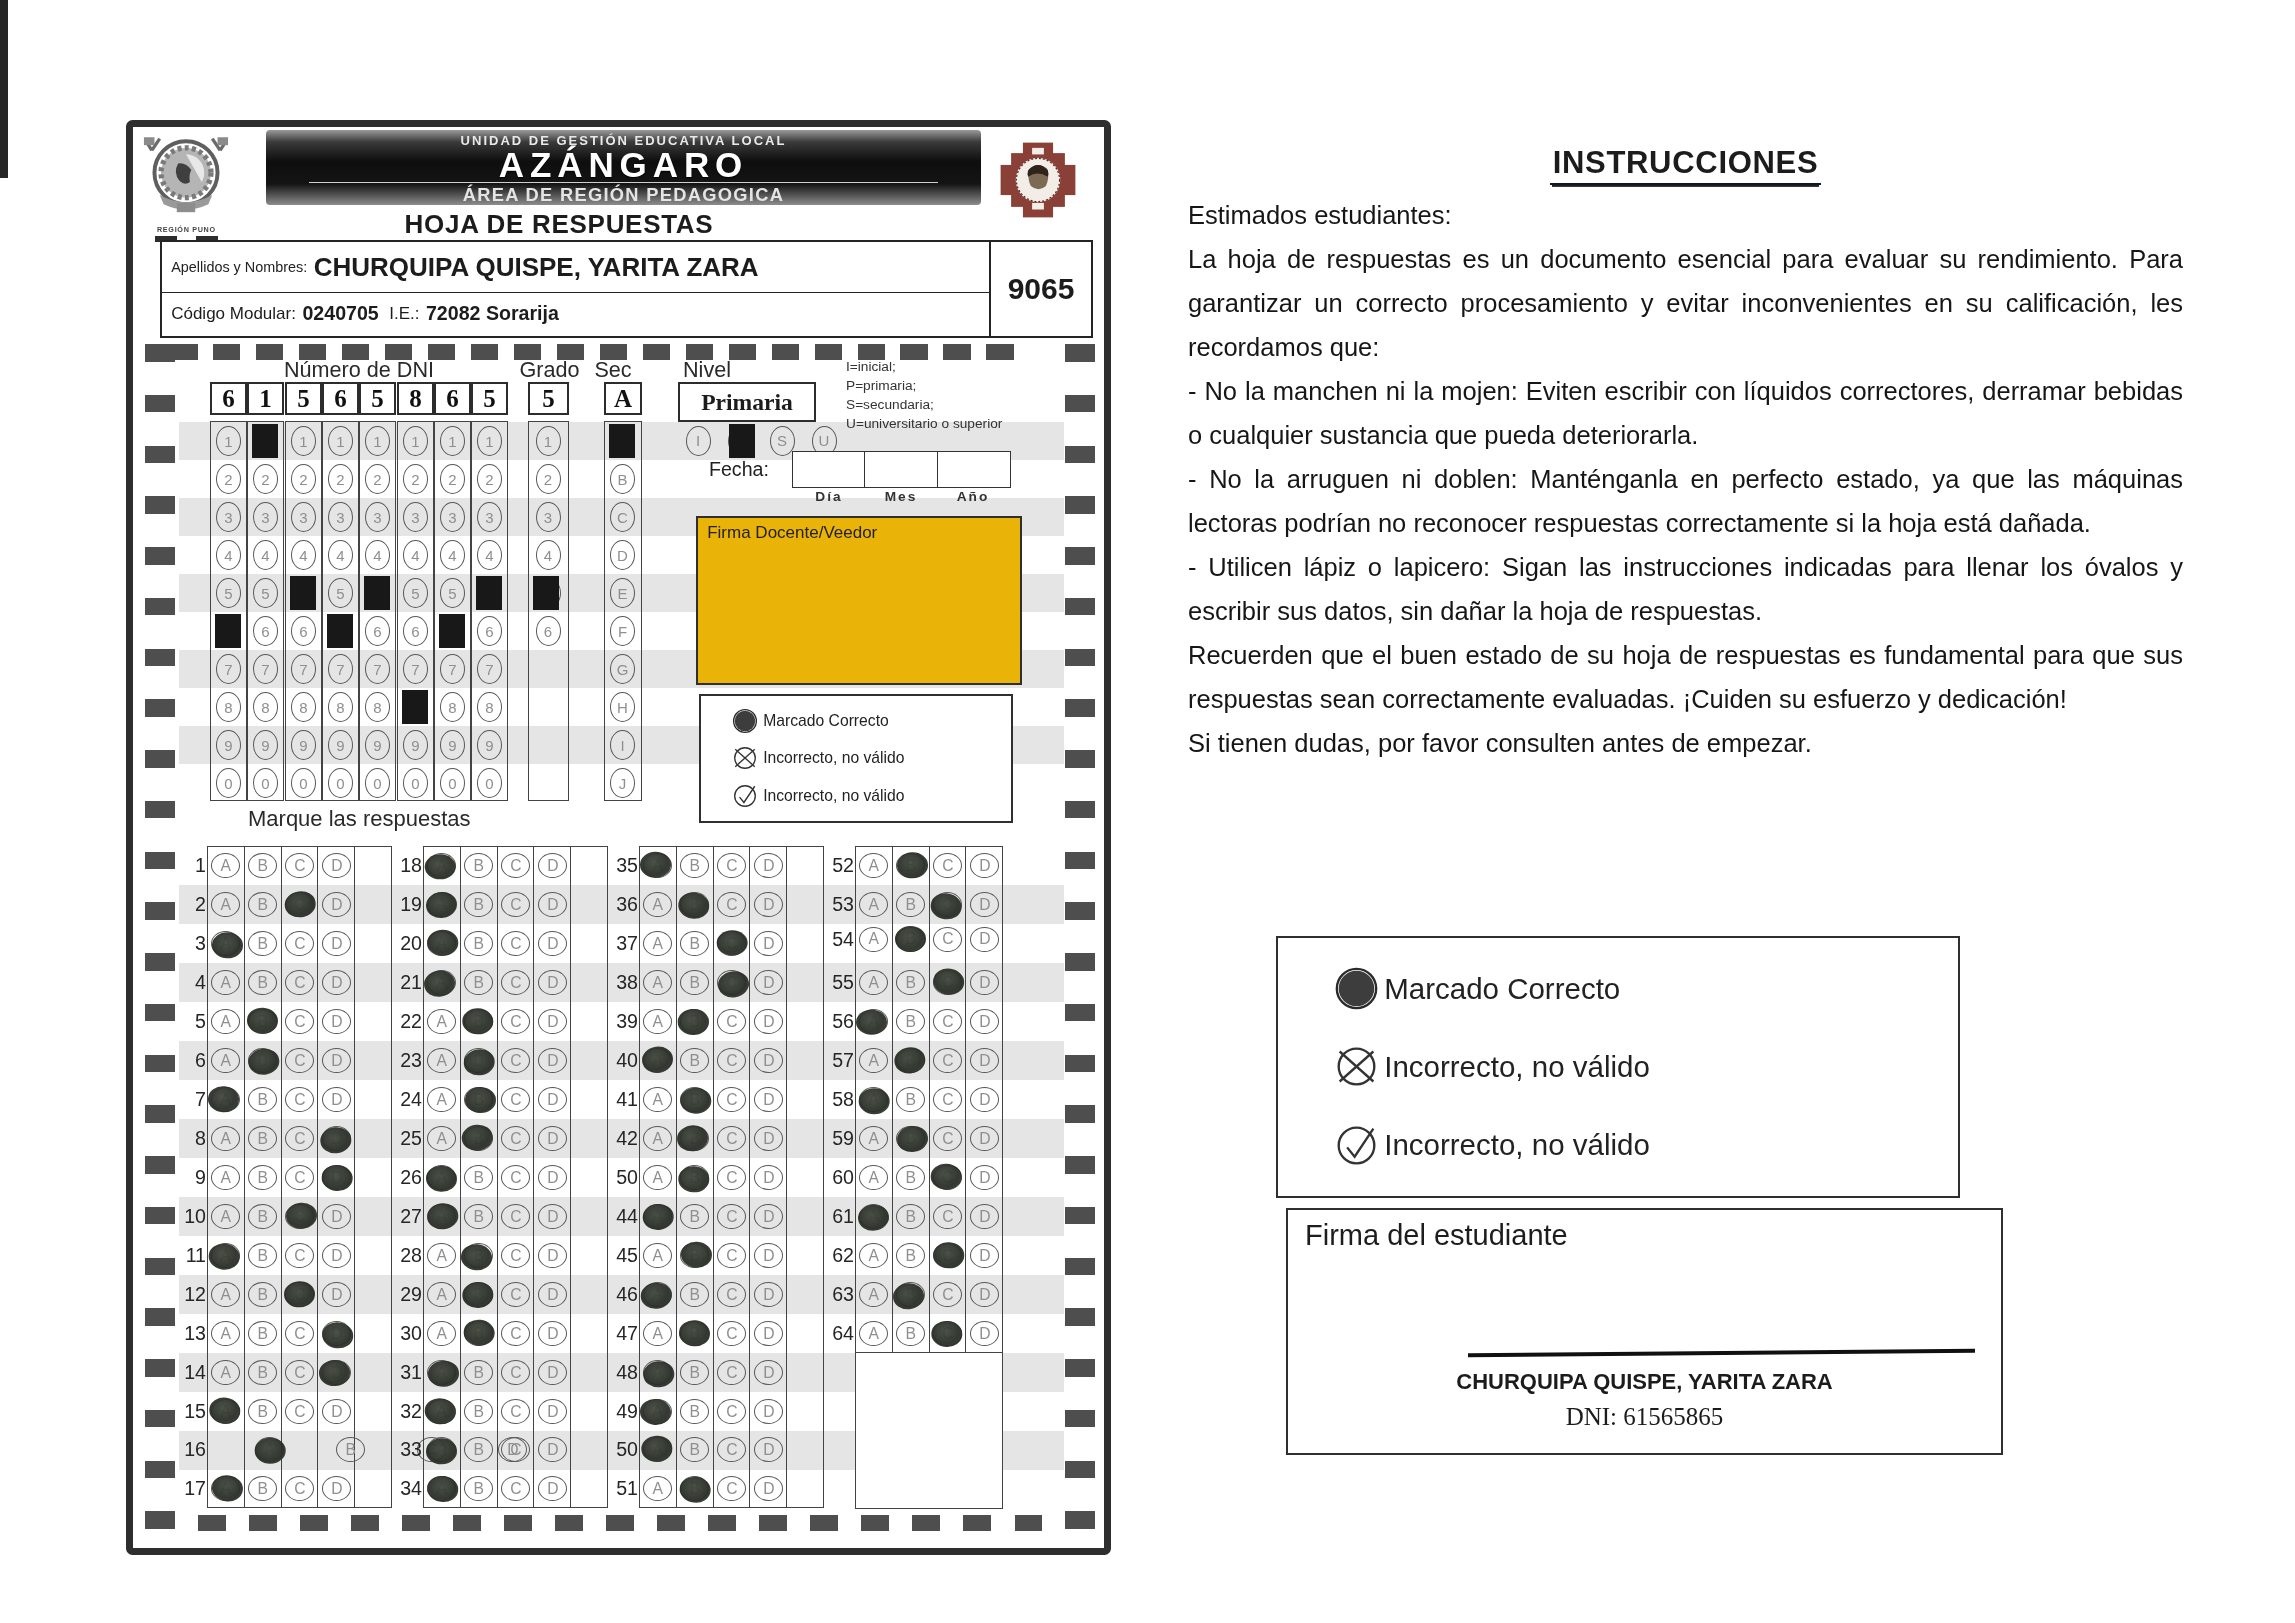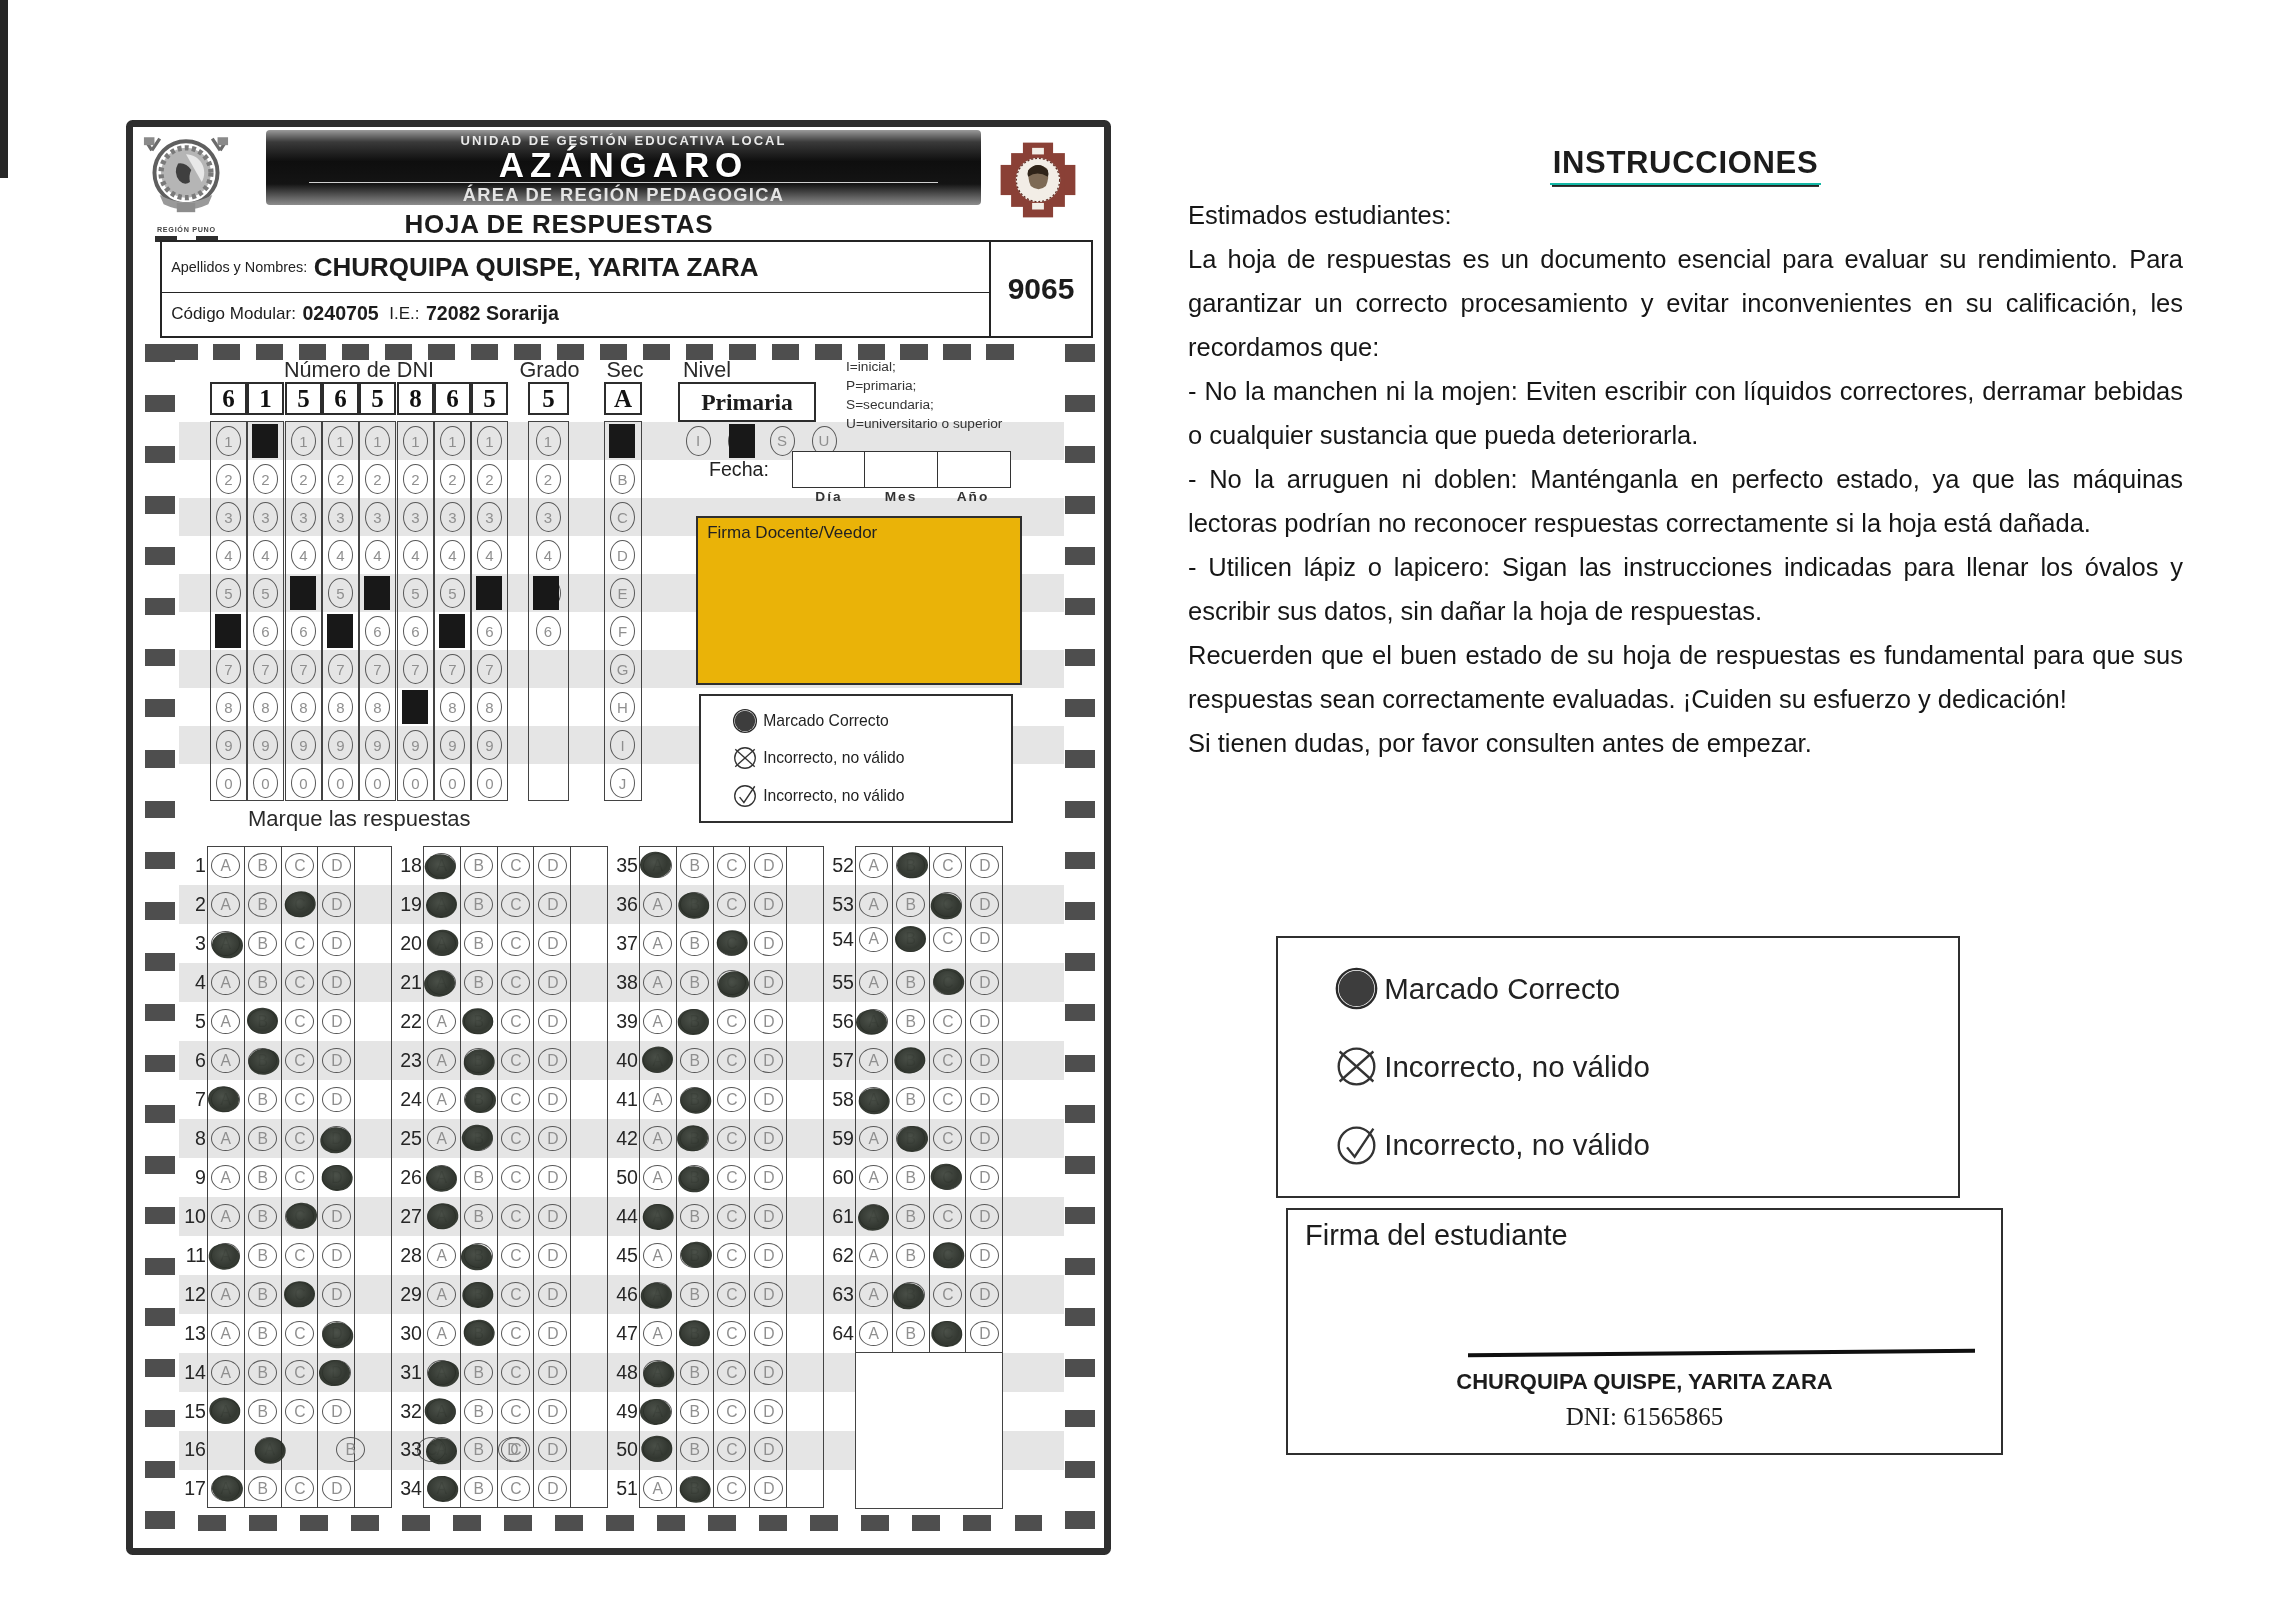"INSTRUCCIONES" .instr h2 span { border-bottom: 2px solid #14b8a6 -> 2px solid #0f172a }
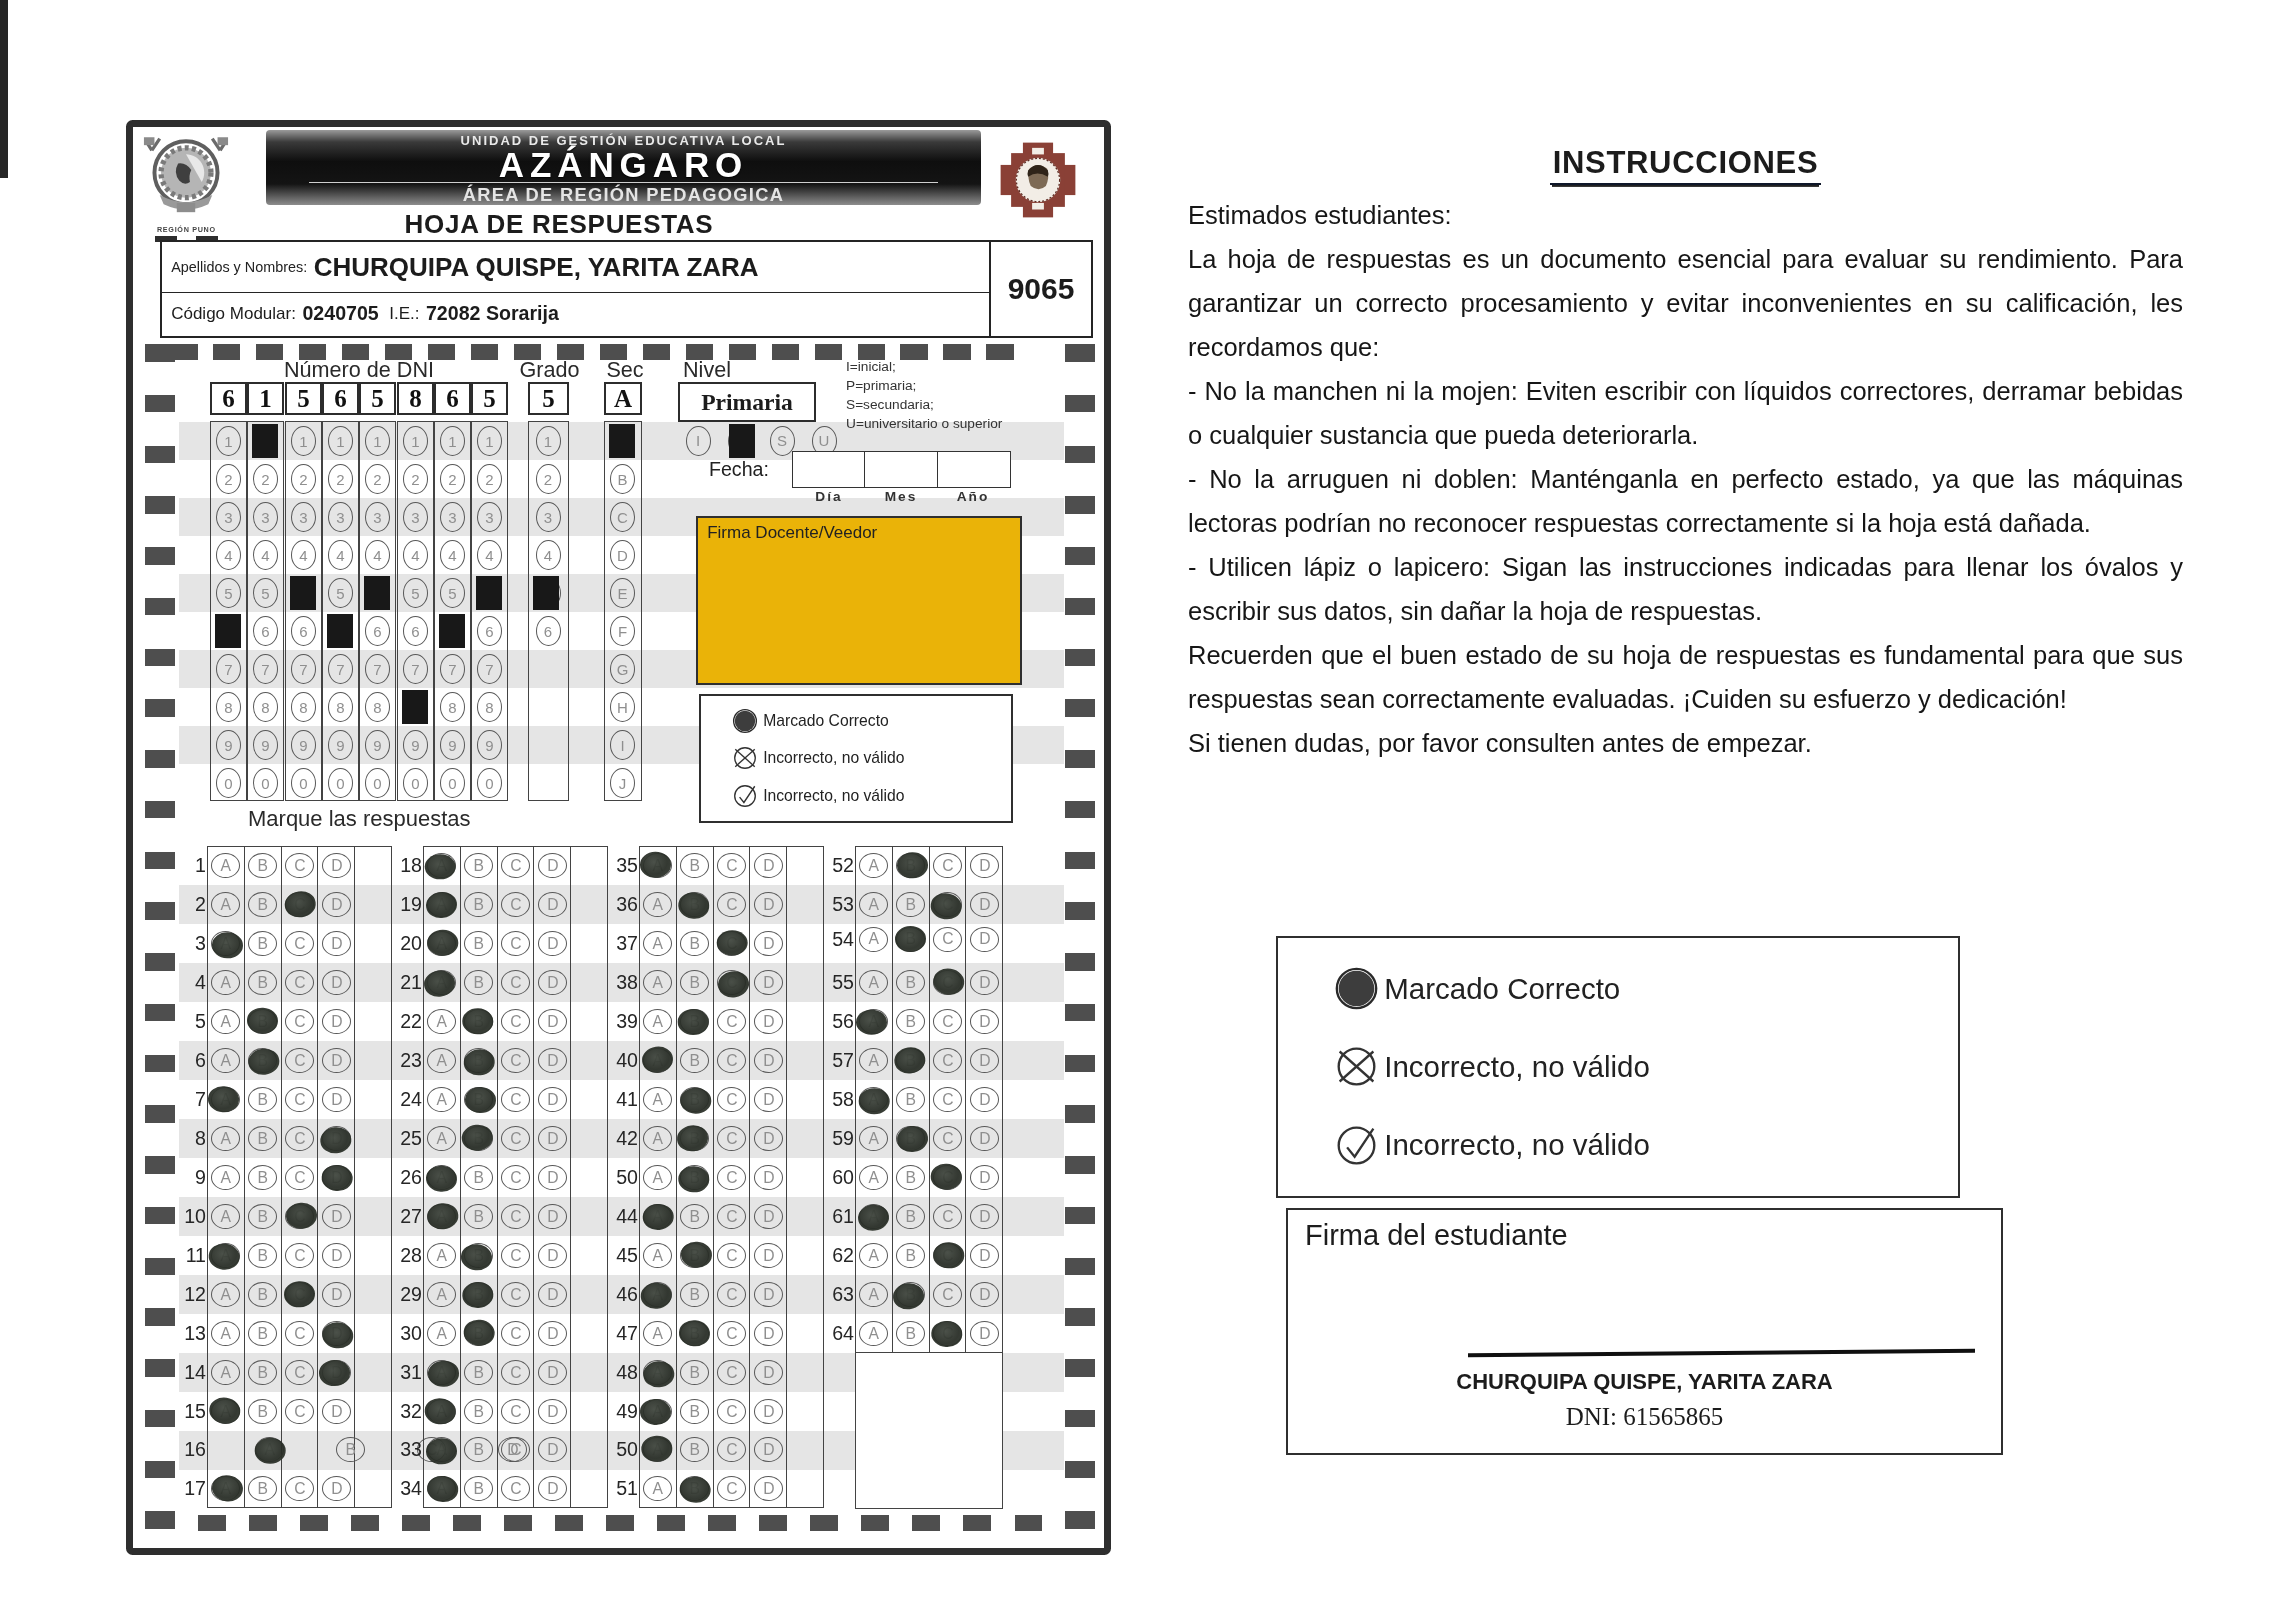"Sec" div.abs { left: 464px -> 452px }
